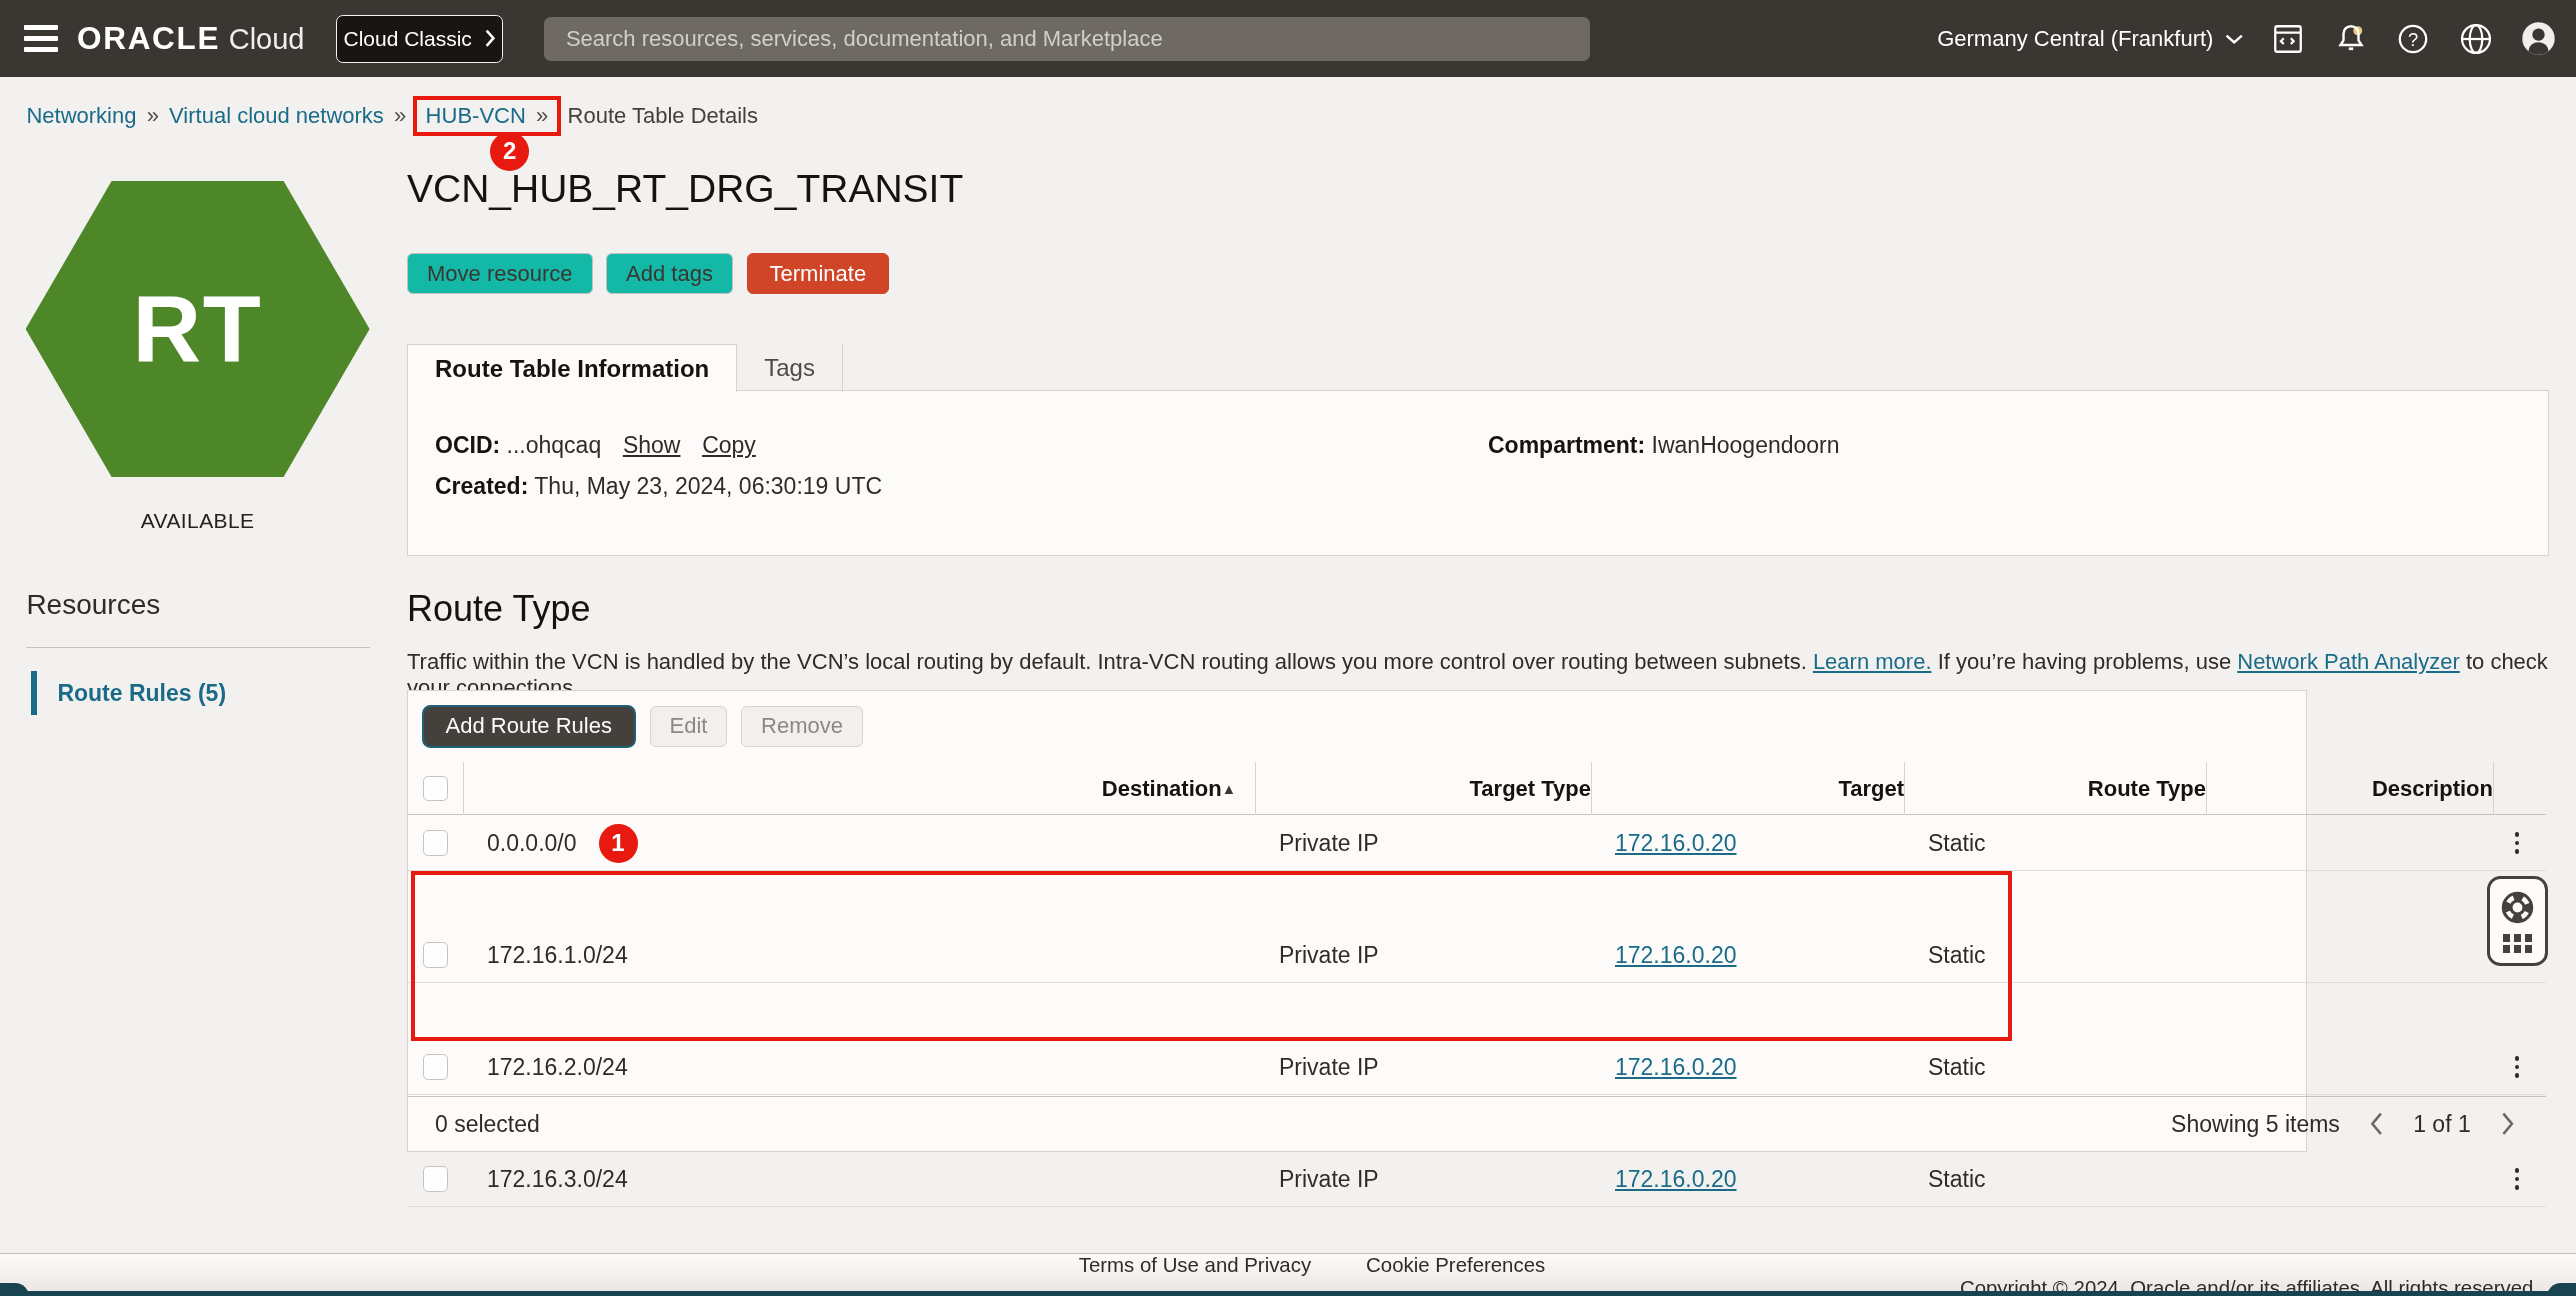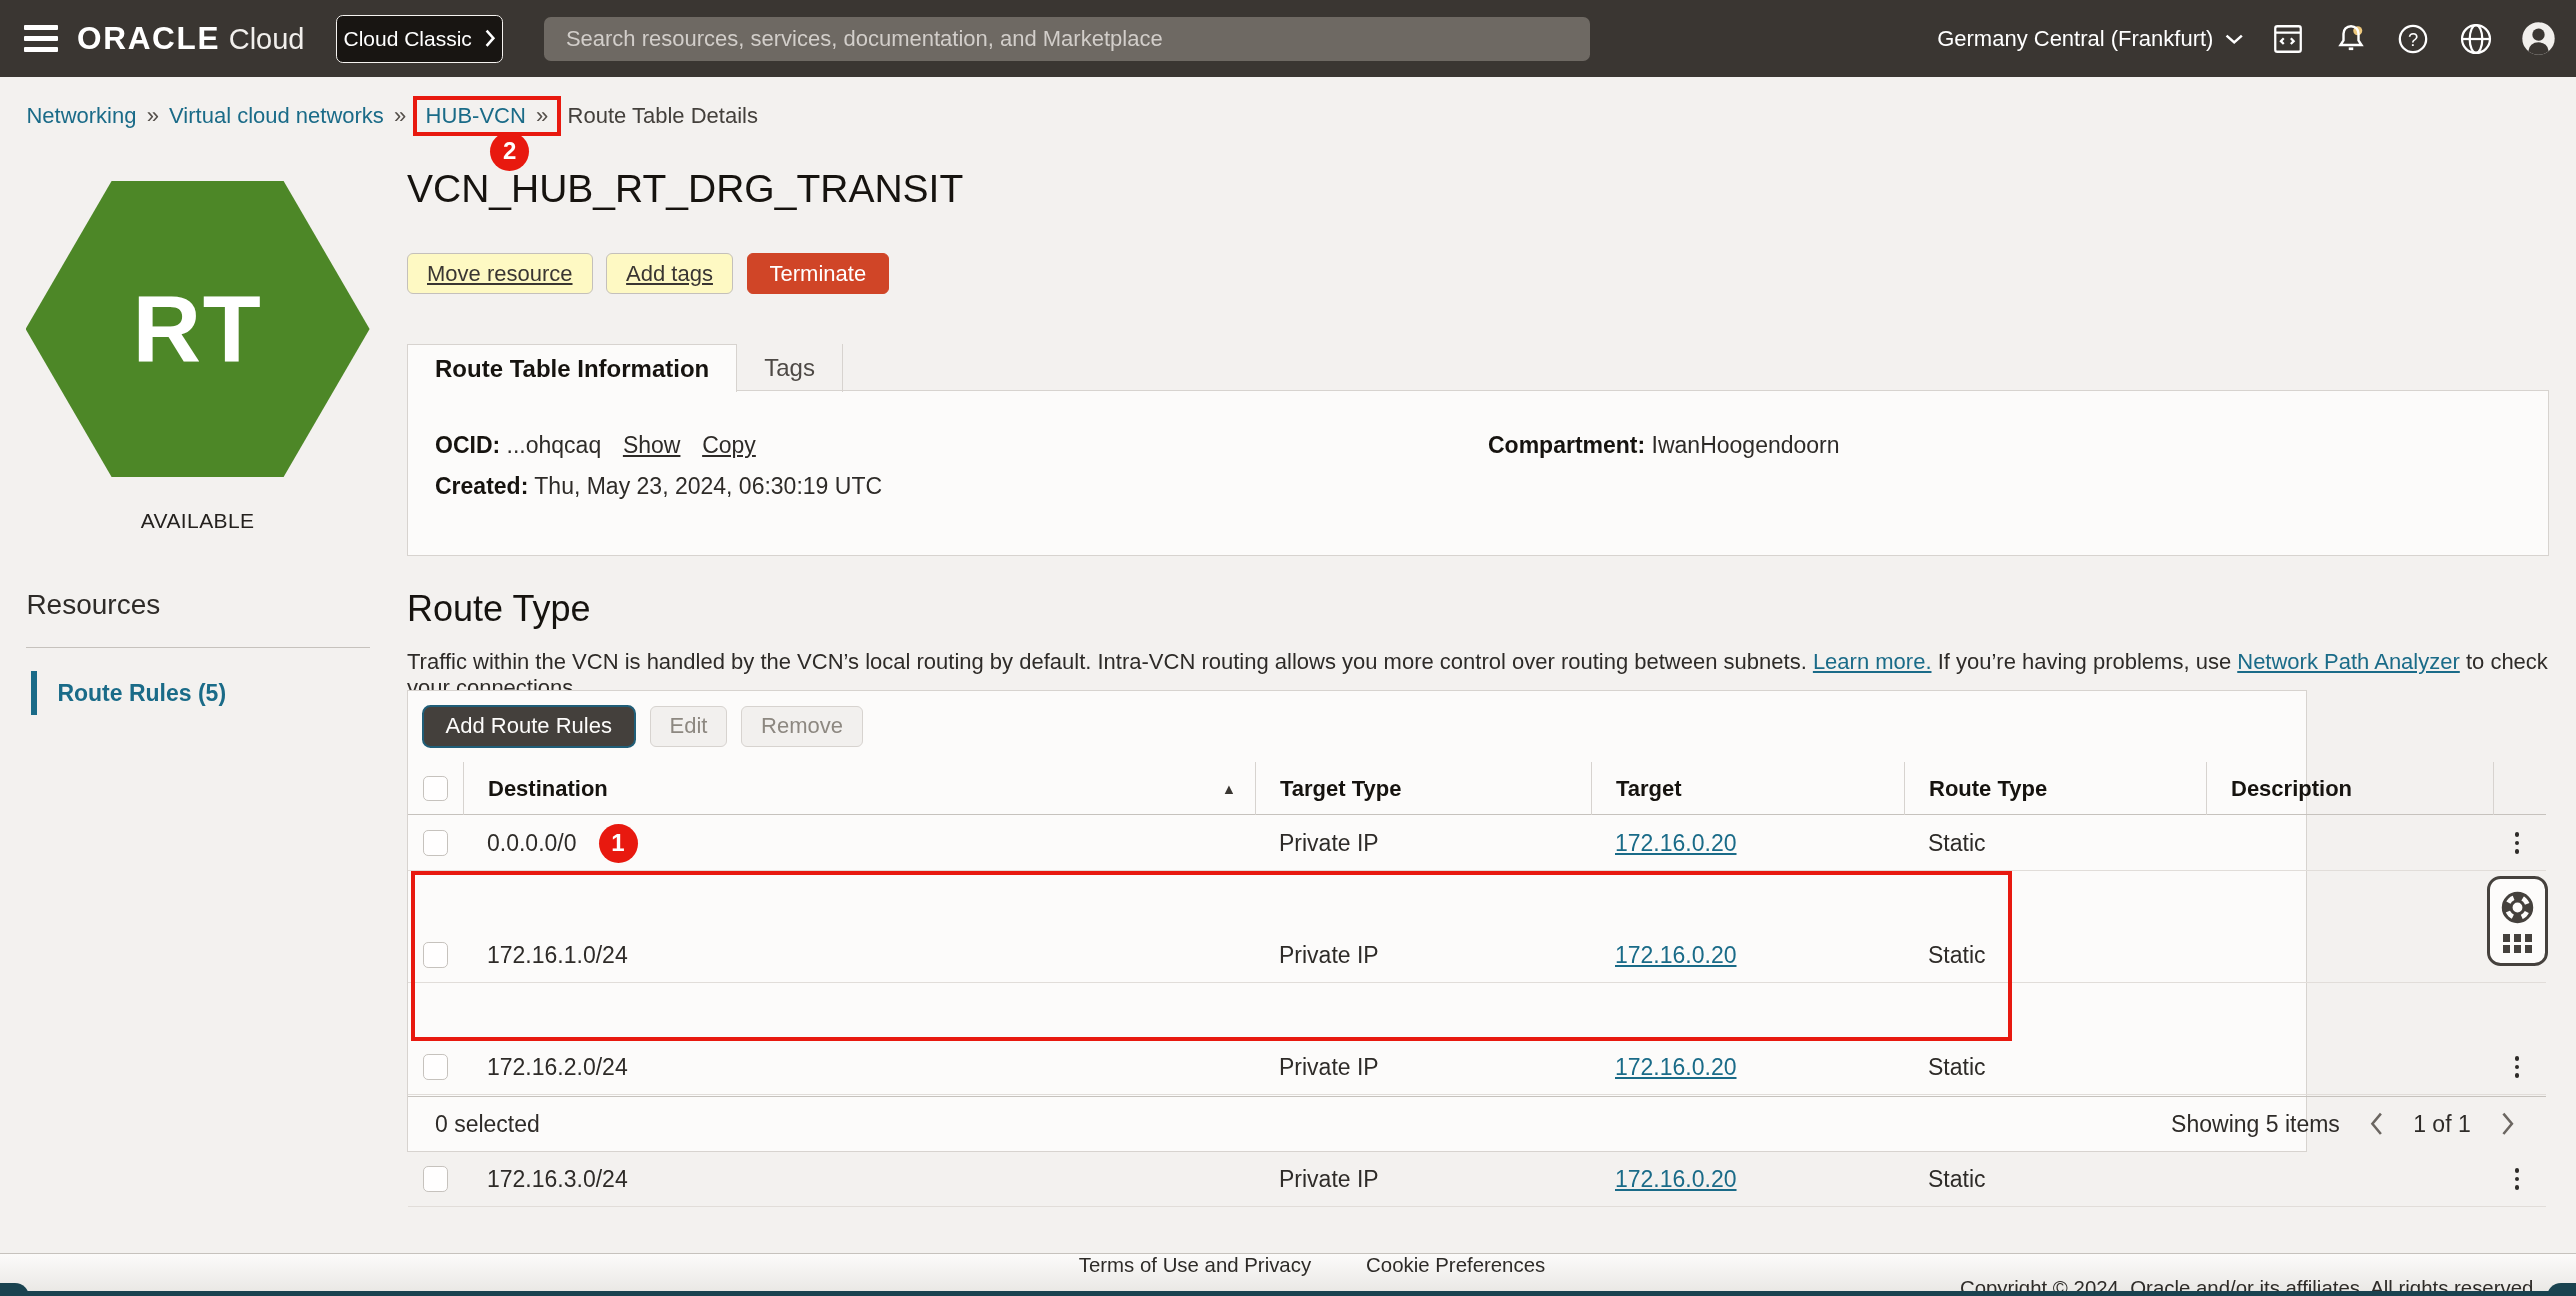"Move resource" .btn-secondary { background: #fef9c3 -> #14b8a6; text-decoration: underline -> none }
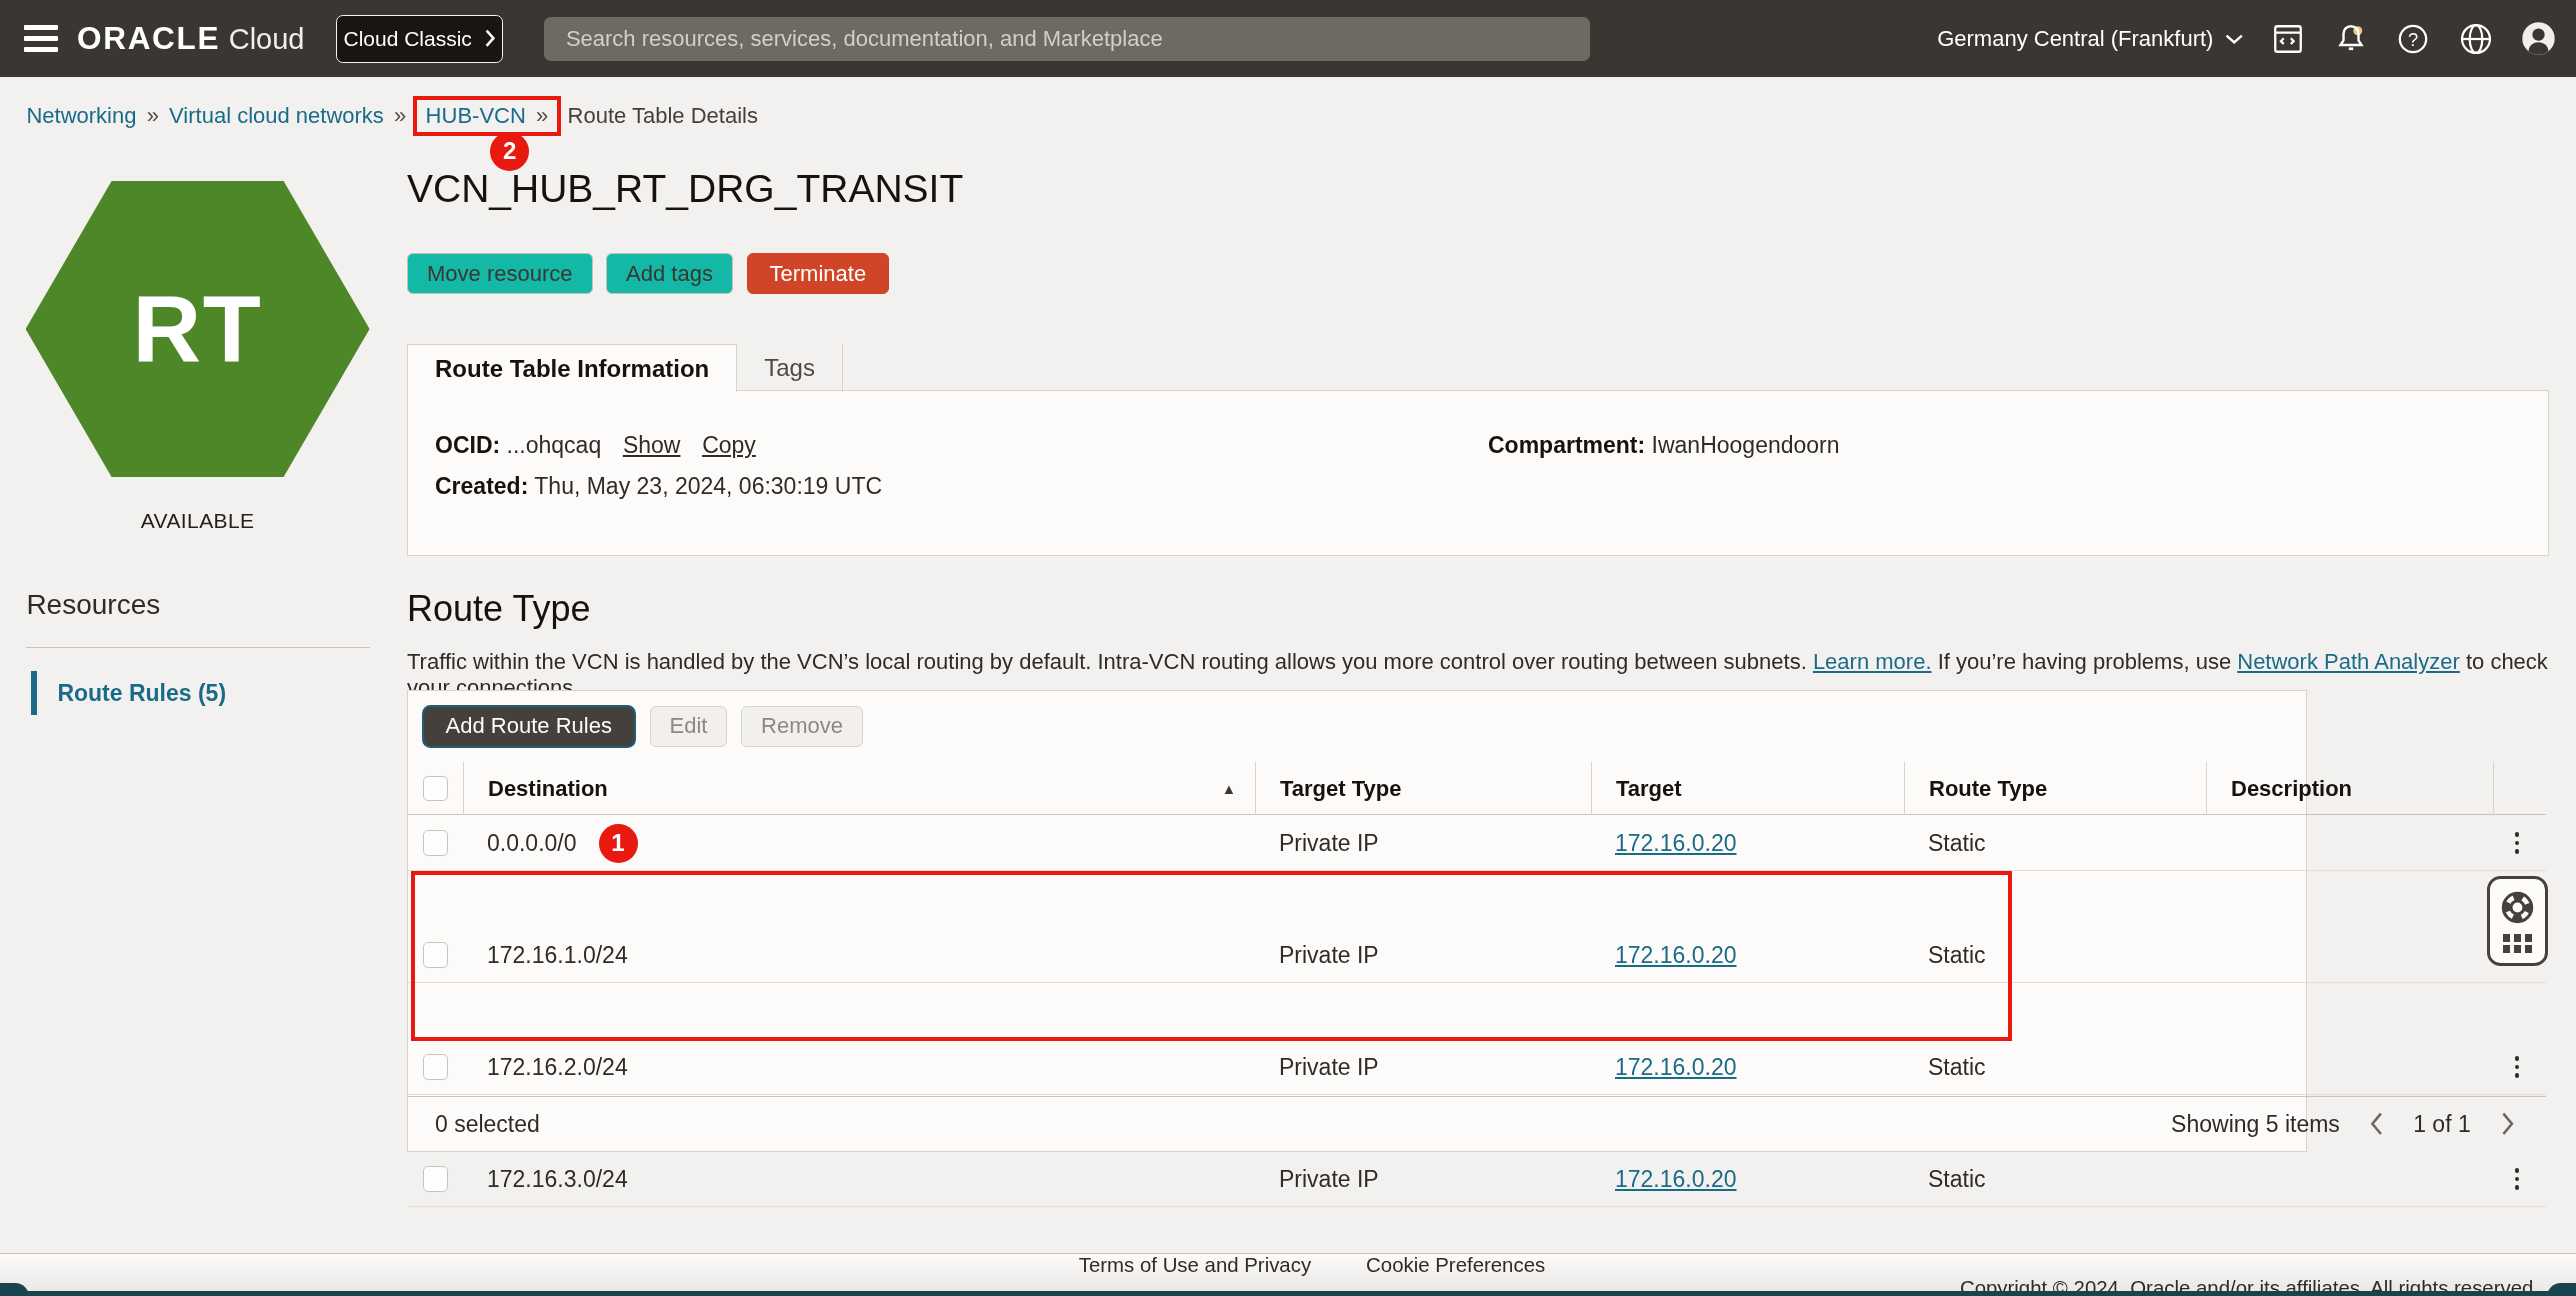"Destination" .thead > div + div { justify-content: none -> flex-end }
